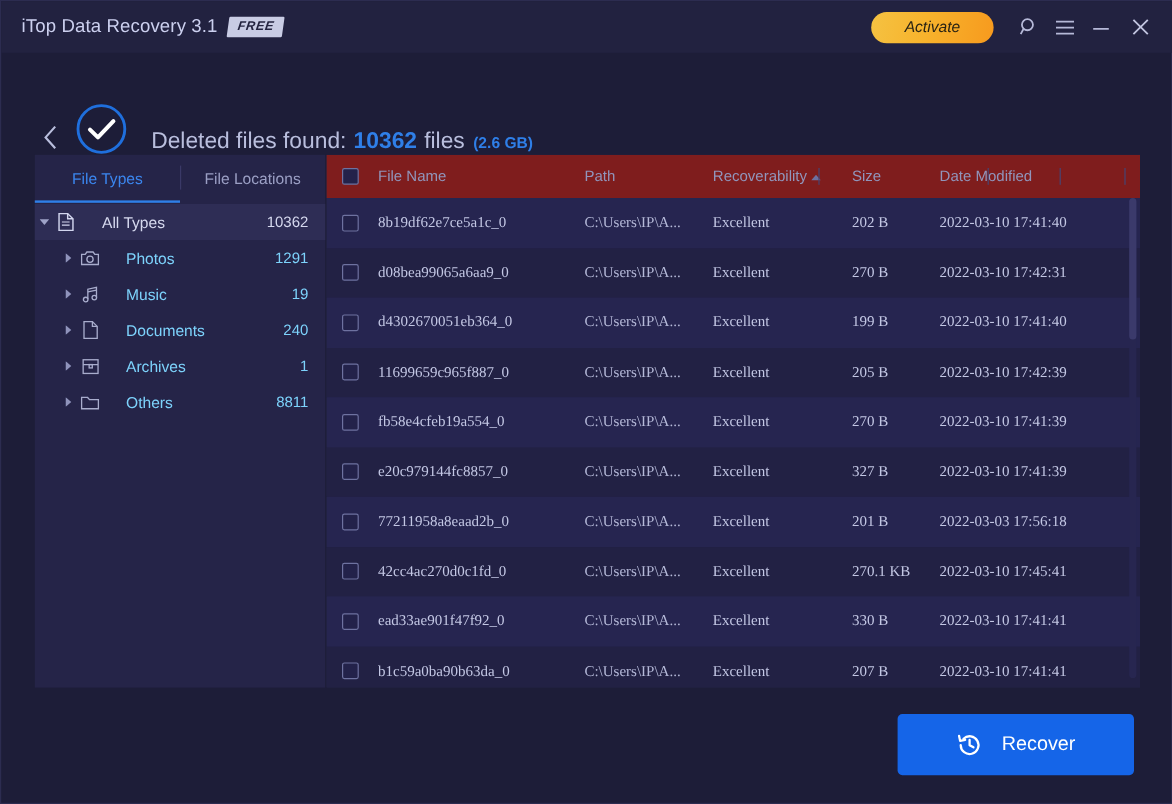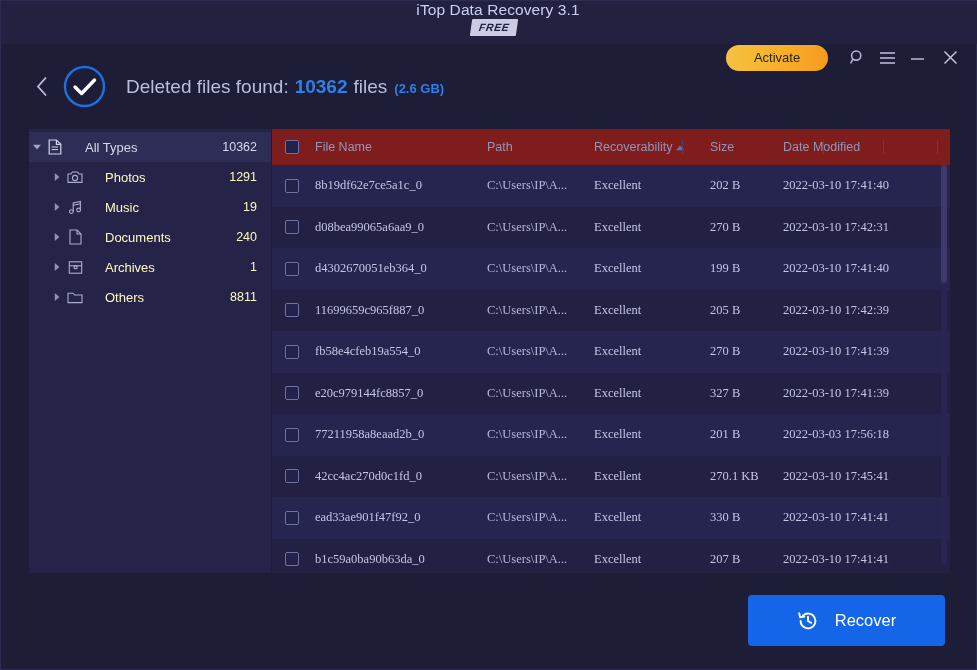"iTop Data Recovery 3.1" #titlebar { flex-direction: column -> none }
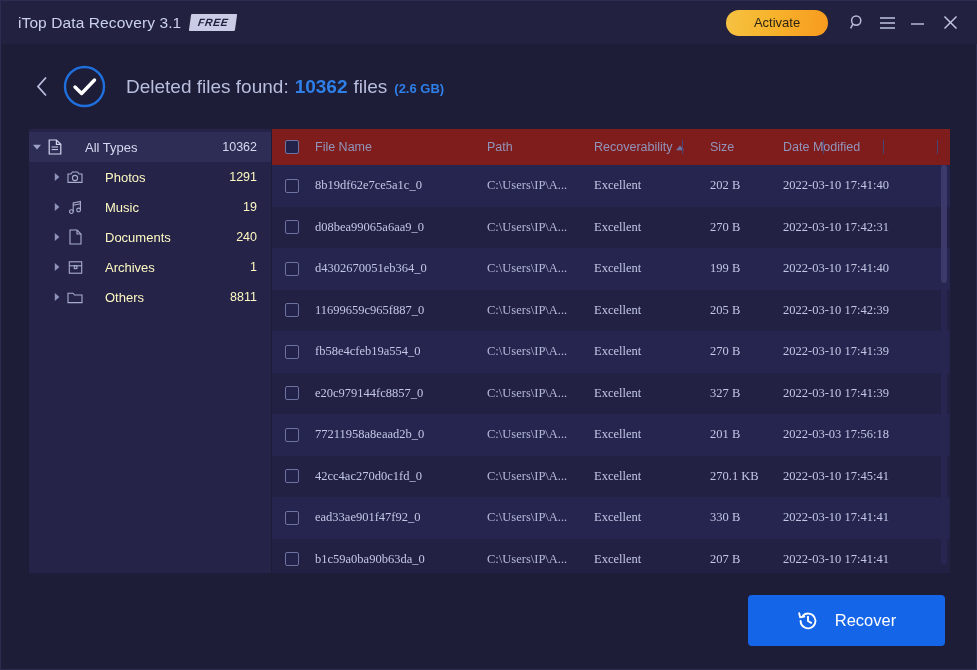"Activate" #activate-btn { font-style: none -> italic }
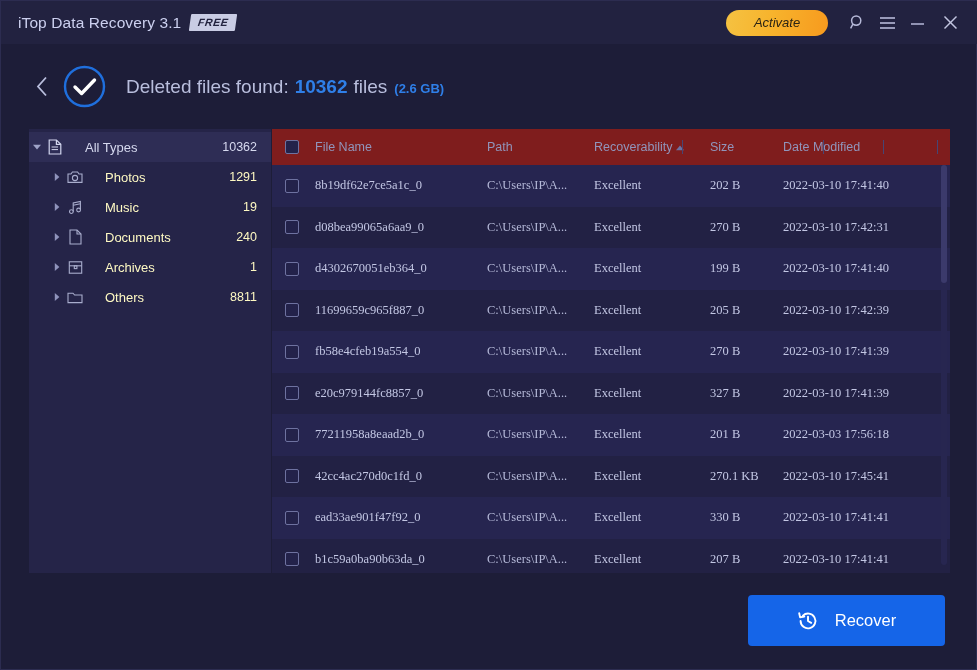"Deleted files found:" #header { align-items: center -> flex-end }
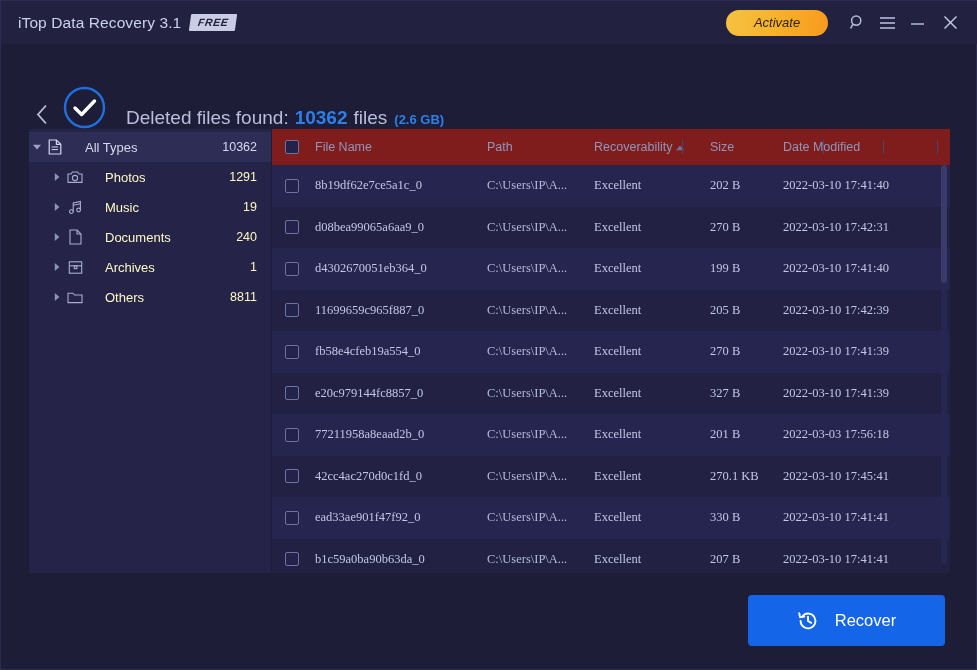"File Types" div { html: none -> <div> <div>File Types</div> <div></div> <div>File Locations</div> </div> }
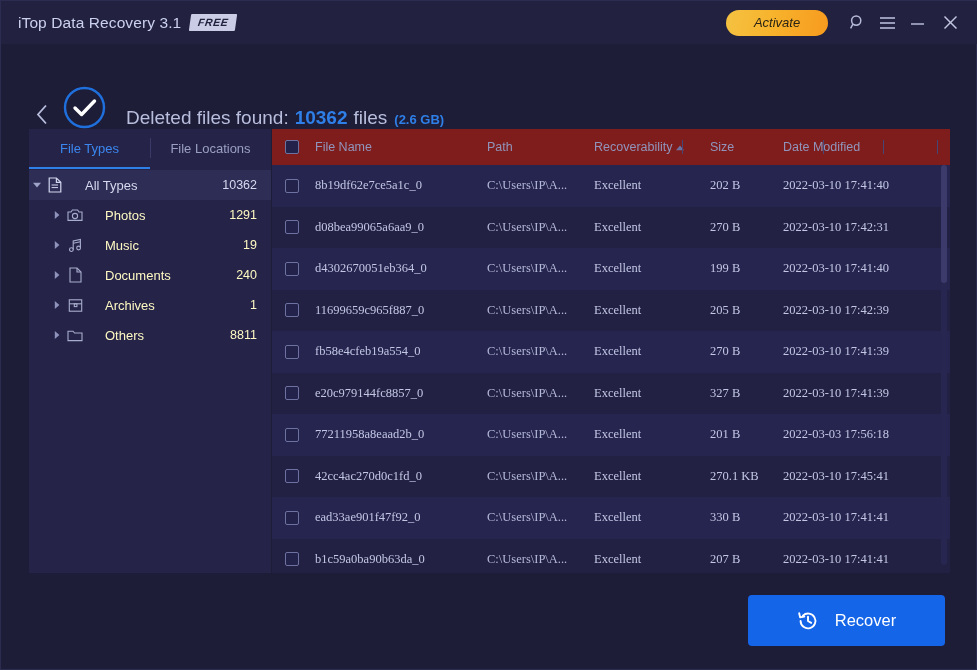"Photos" .tree-row { color: #fef9c3 -> #7dd3fc }
